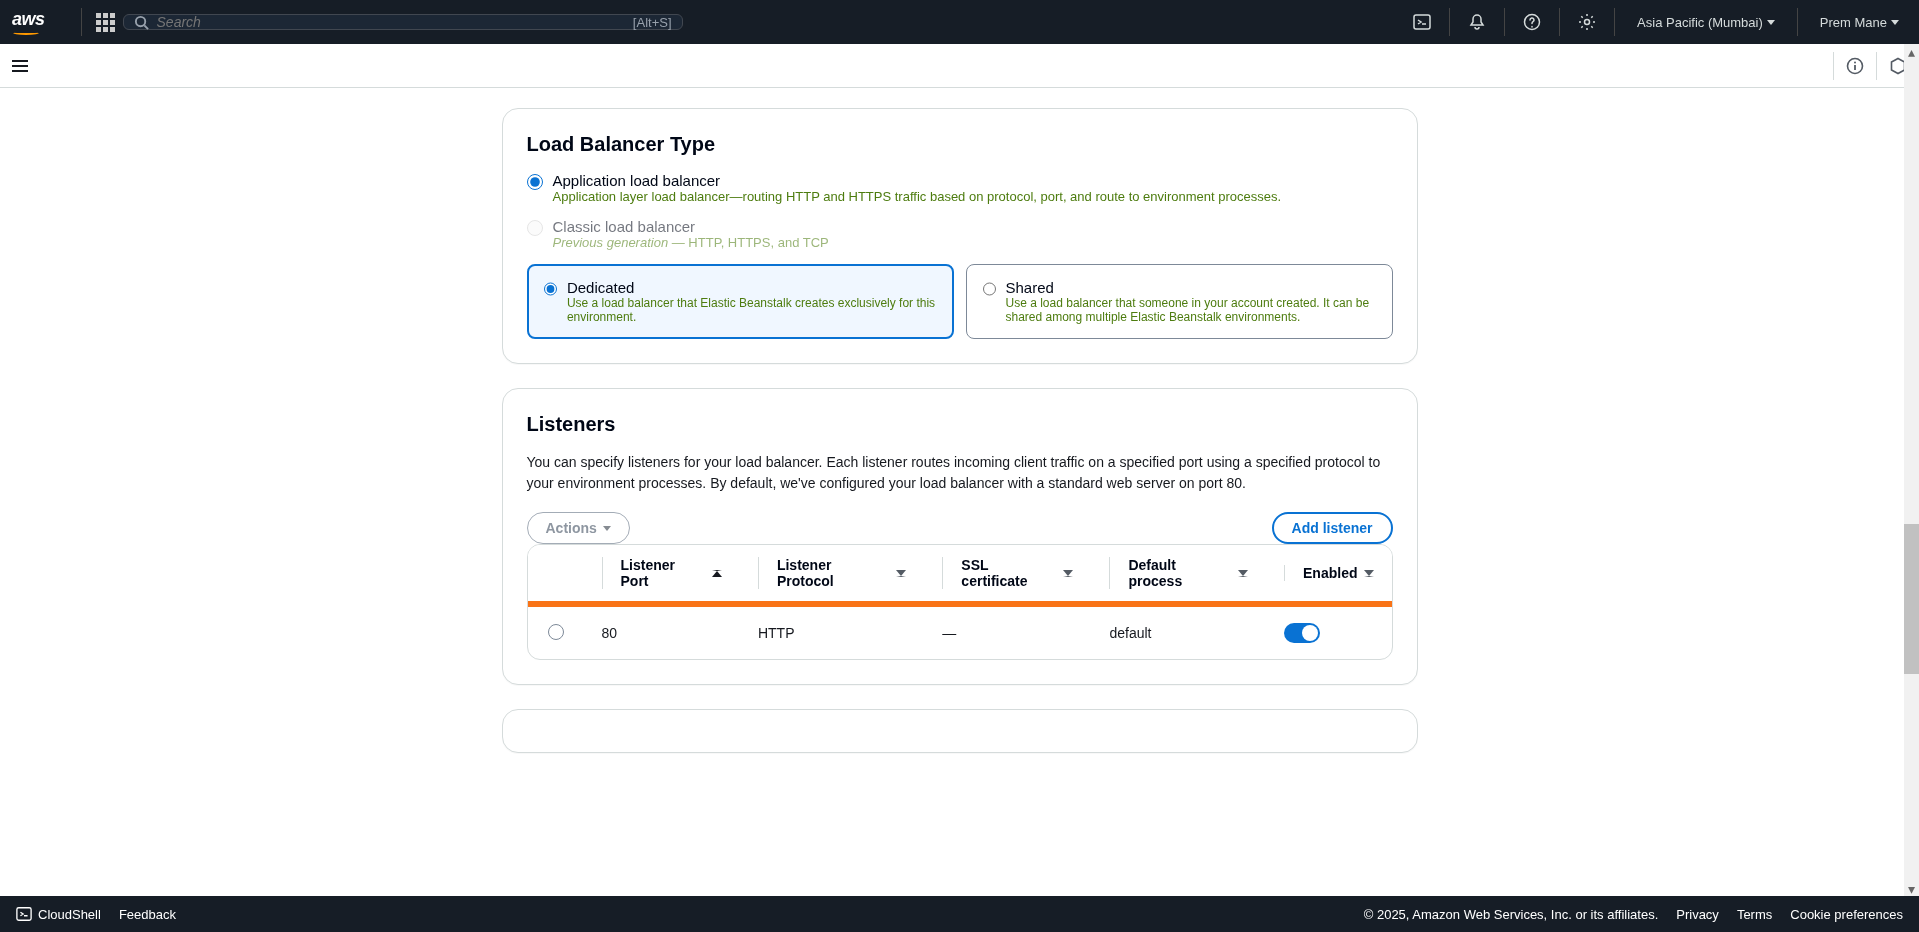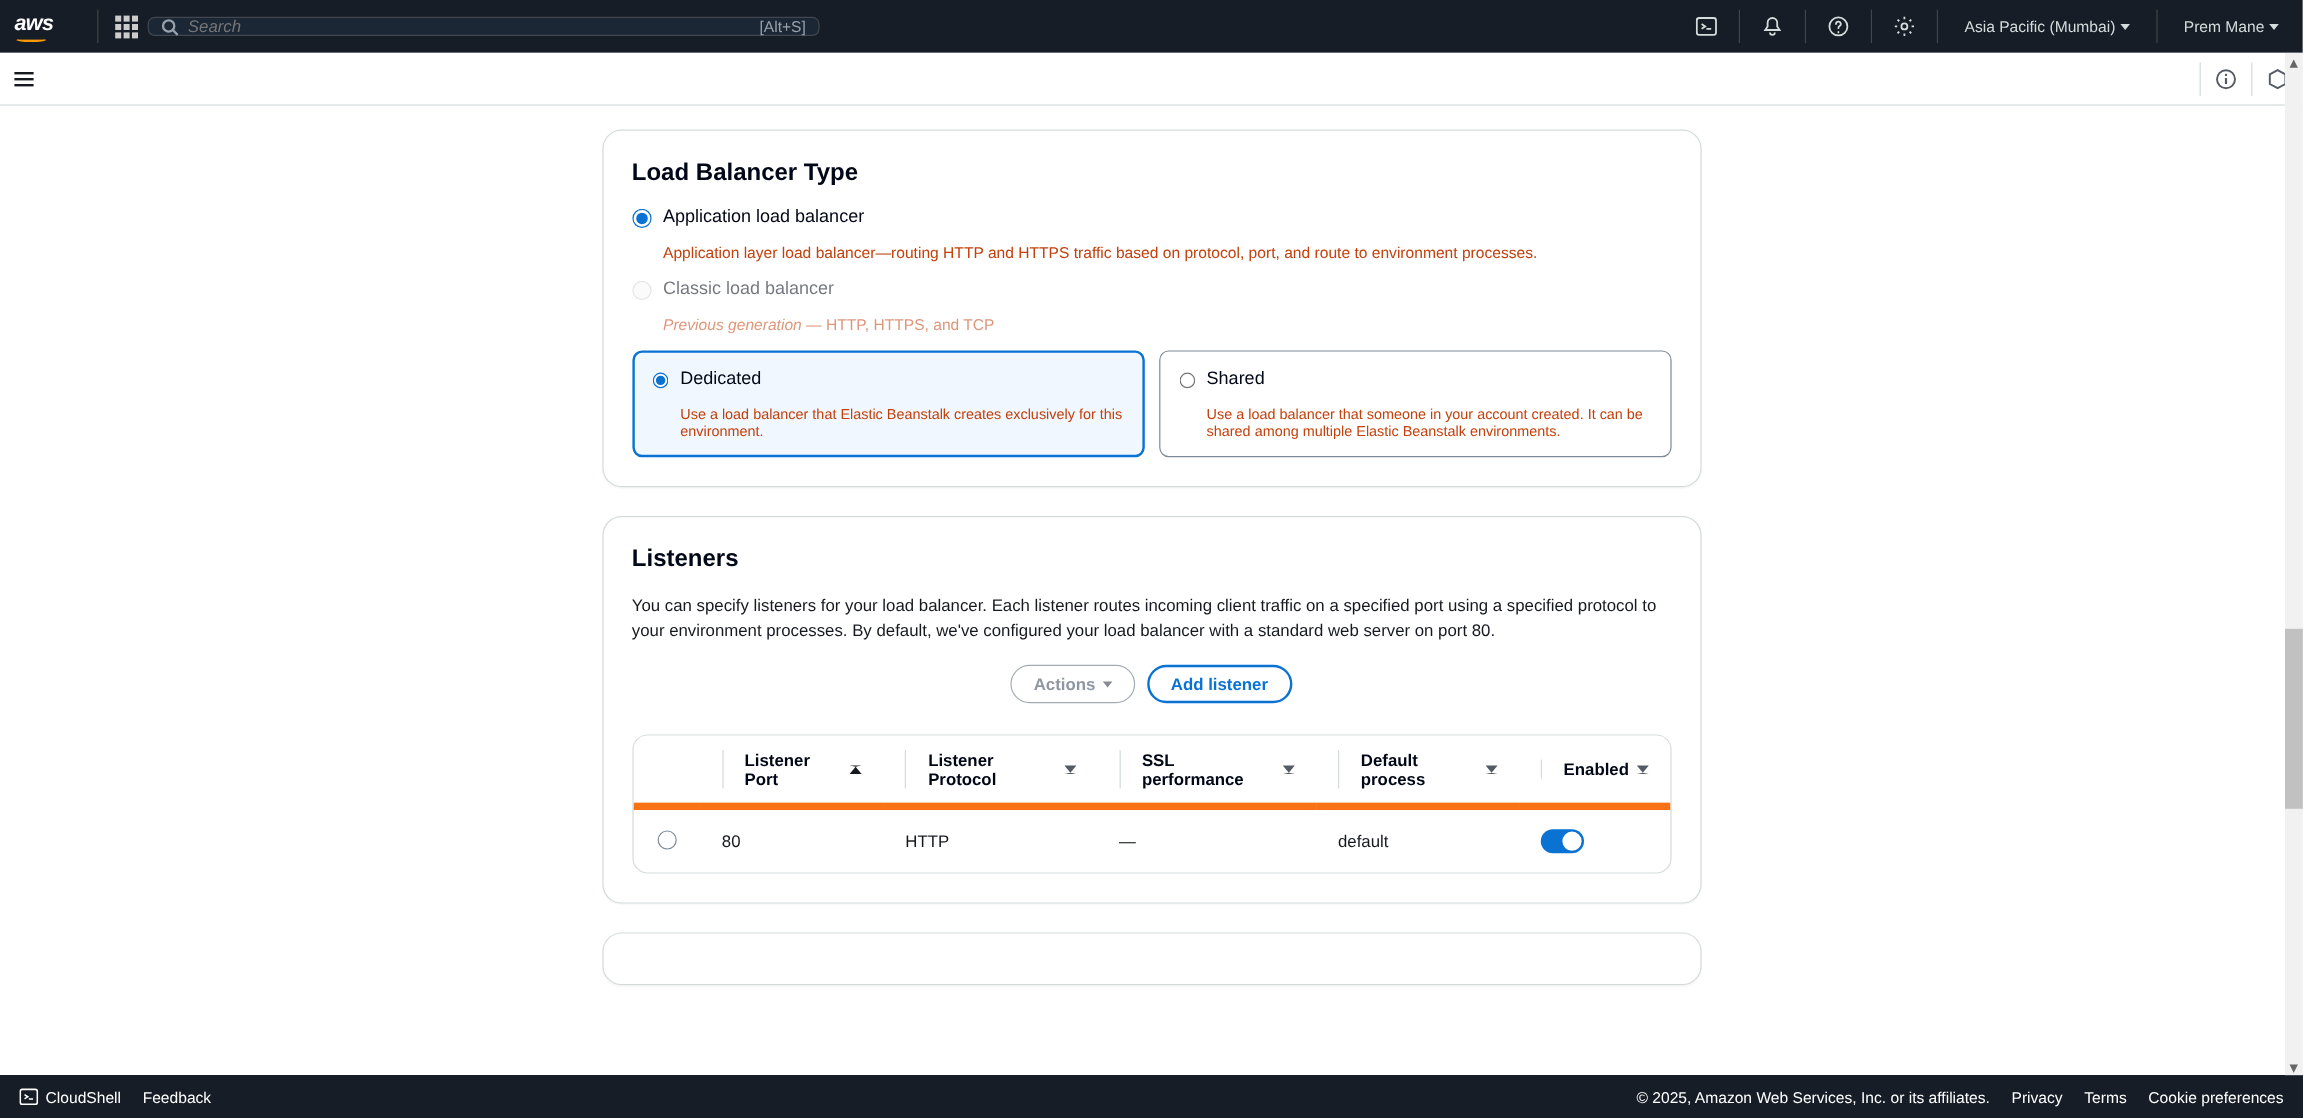"Application layer load balancer—routing" .opt-desc { color: #c2410c -> #4d7c0f; margin-top: 14px -> 0 }
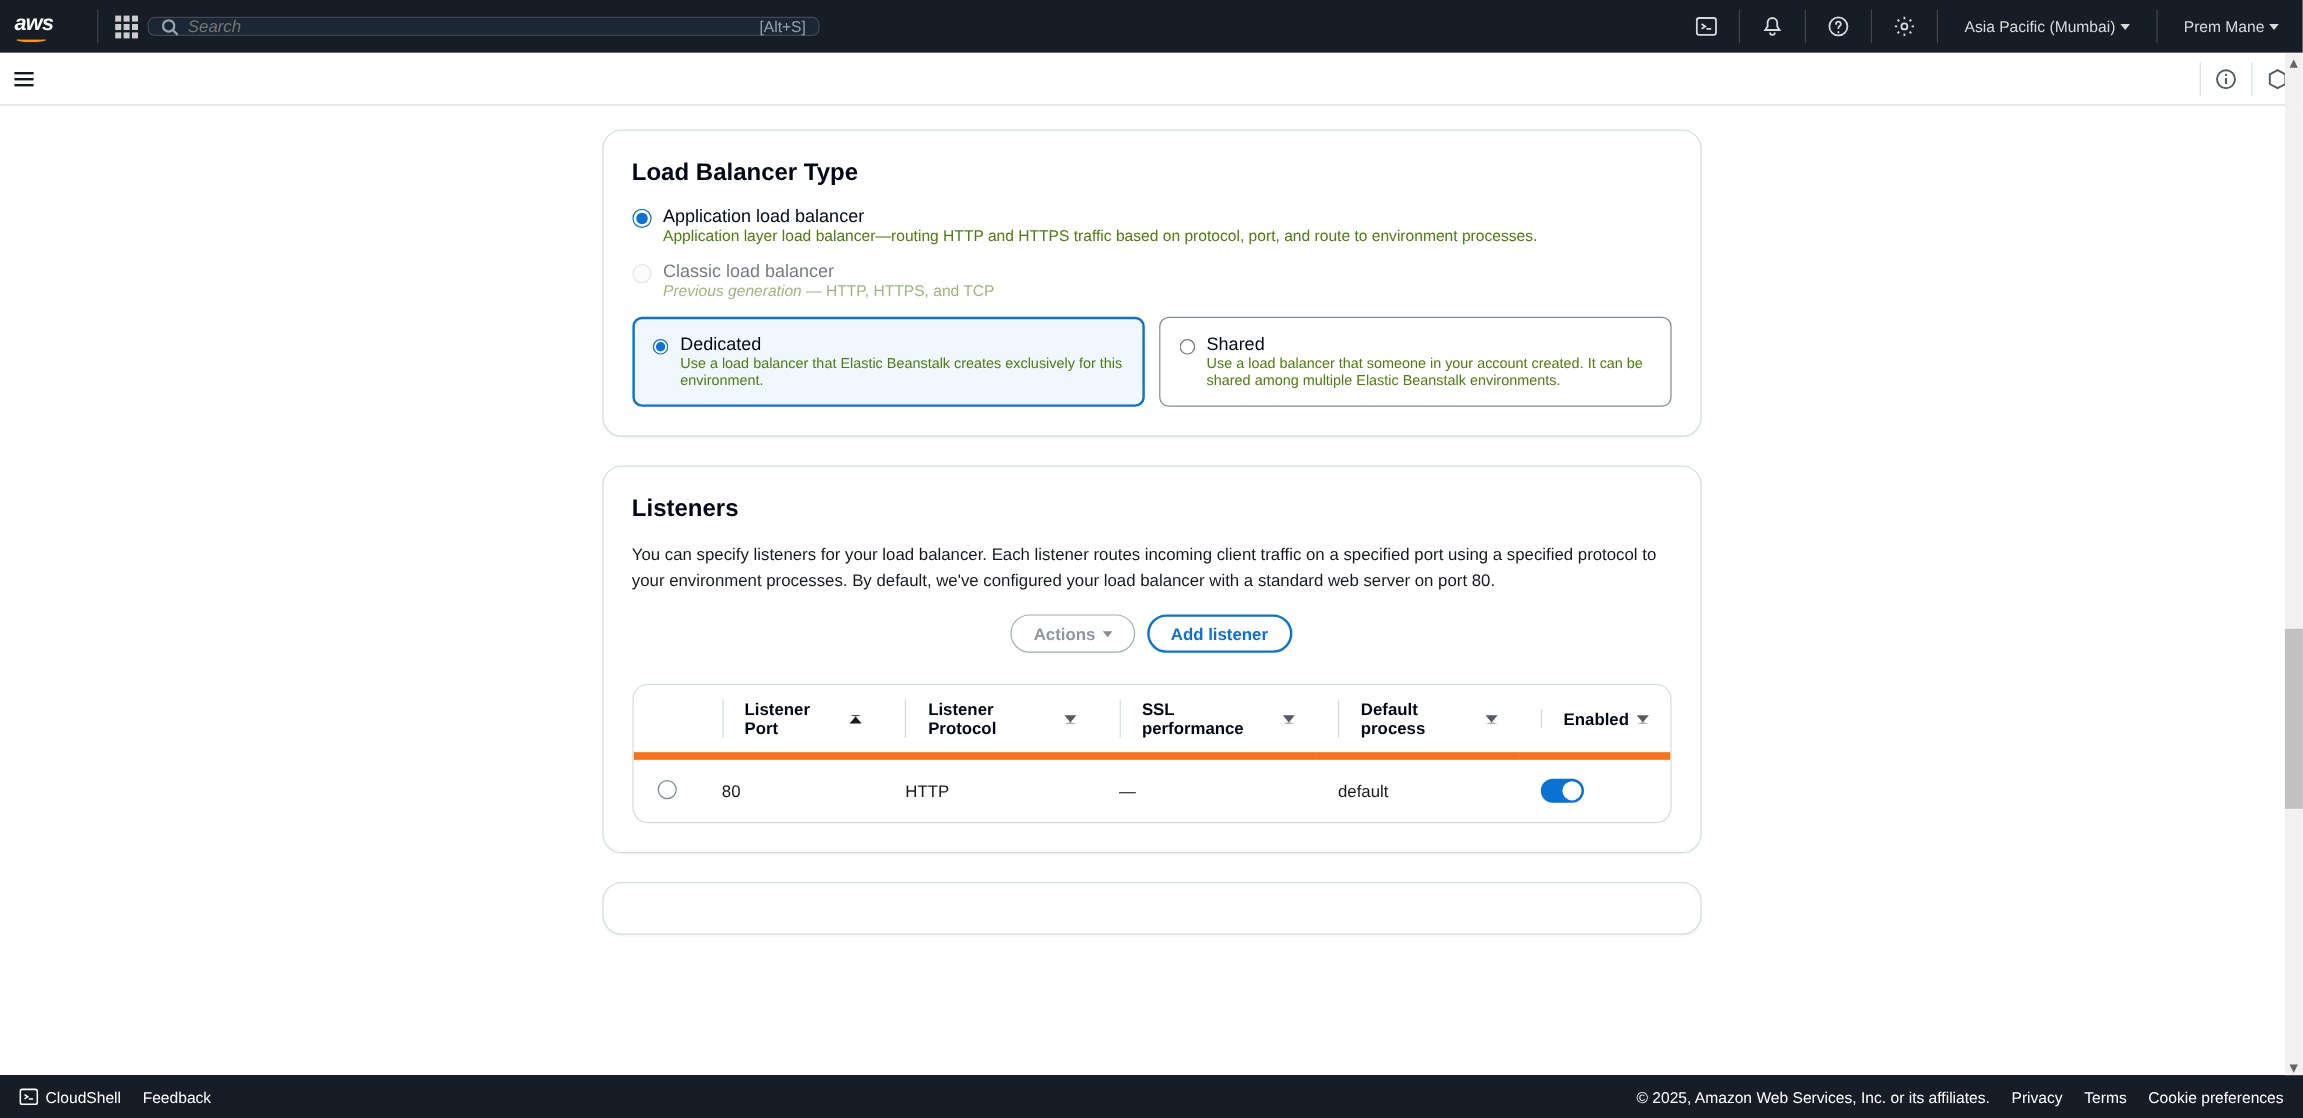"Actions" .table-actions { justify-content: center -> space-between; margin-bottom: 26px -> 0 }
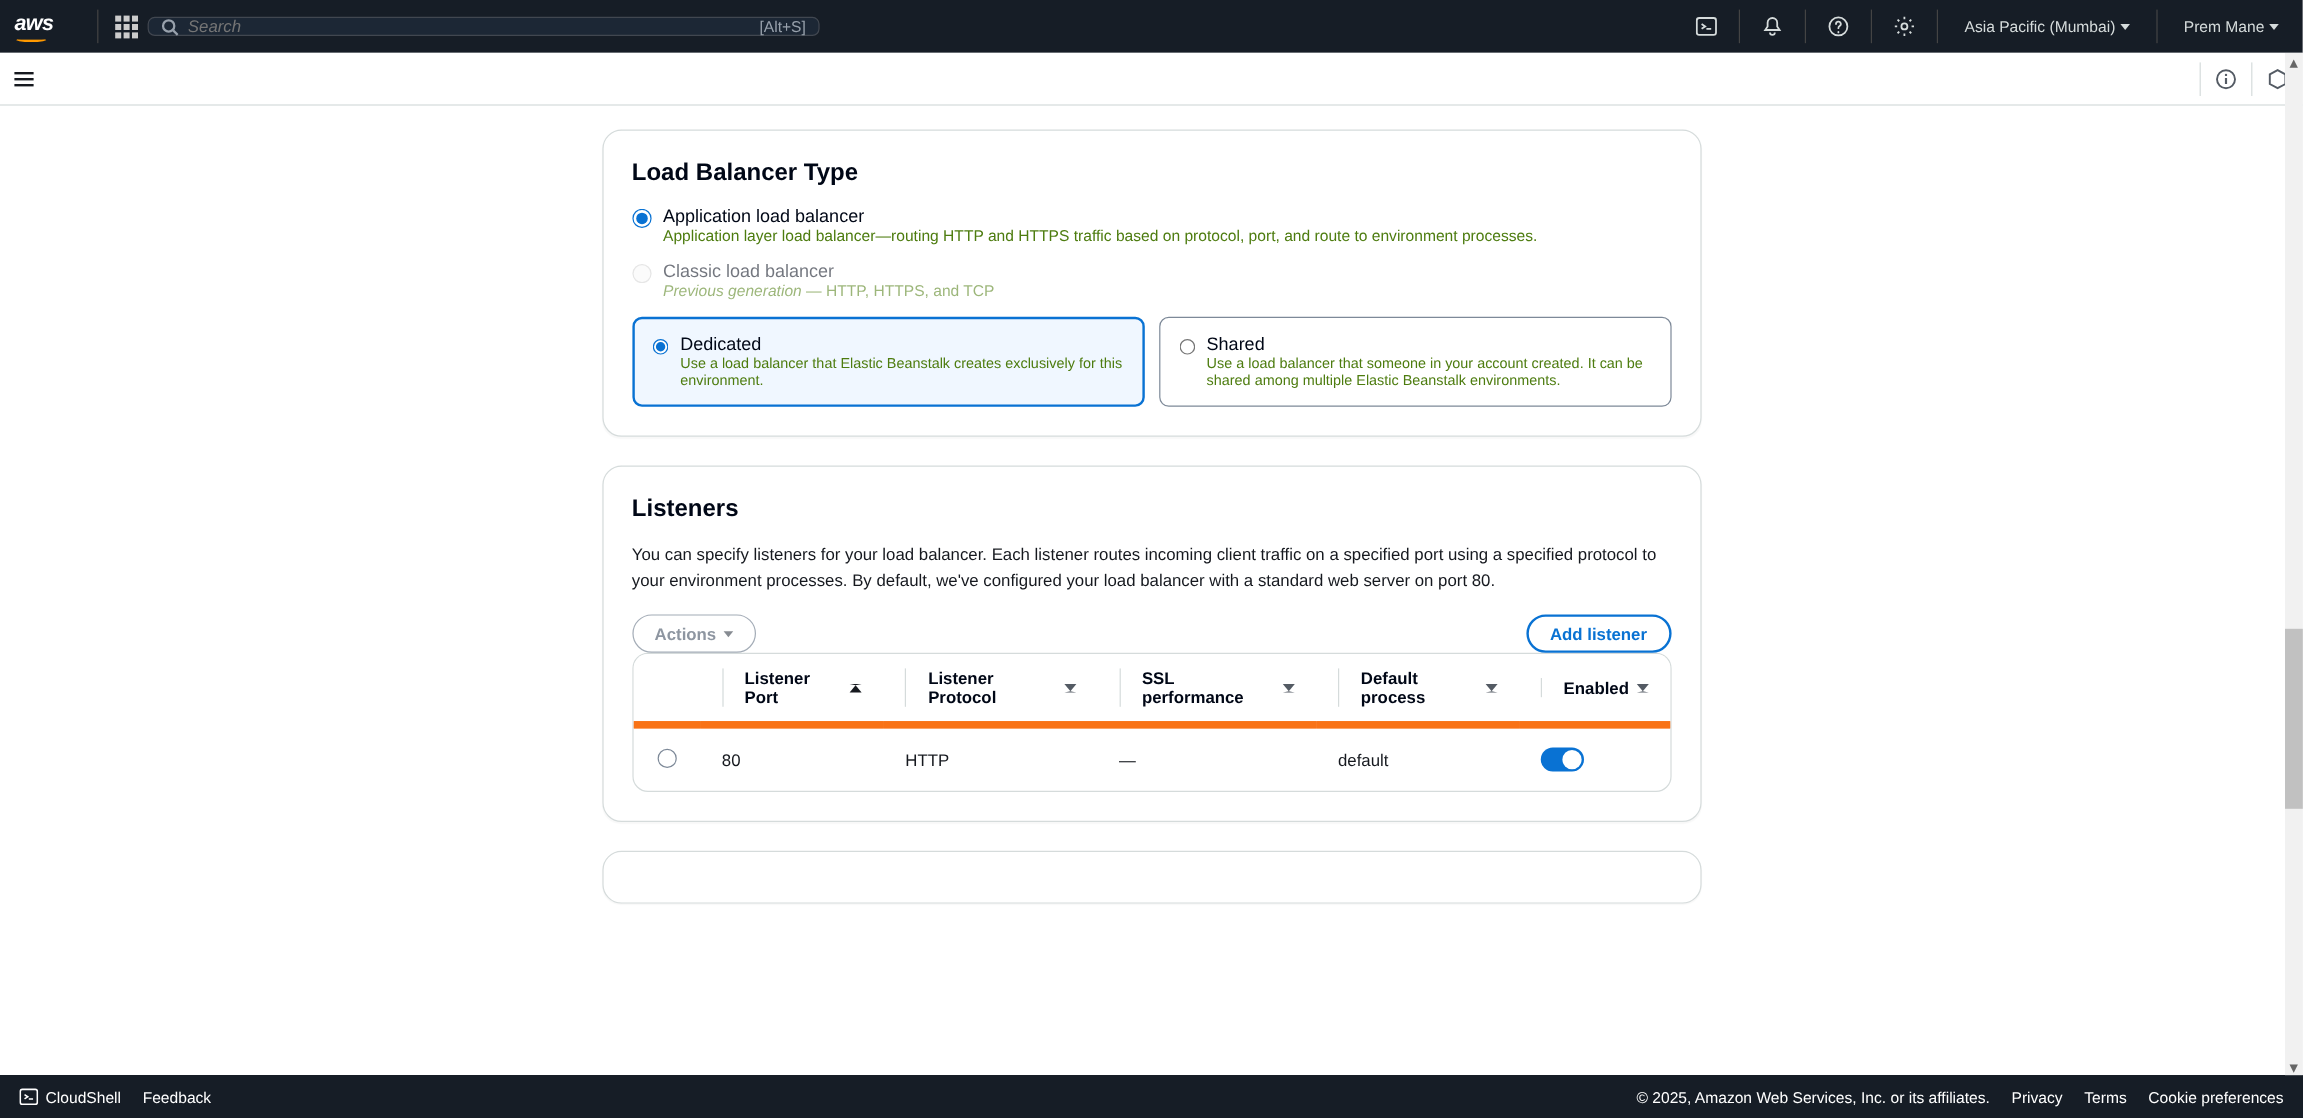"SSL performance" span { text: performance -> certificate }
